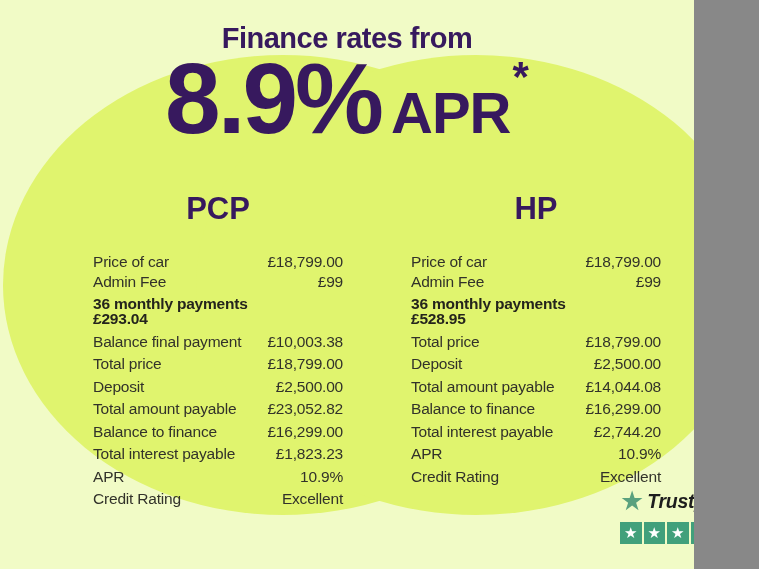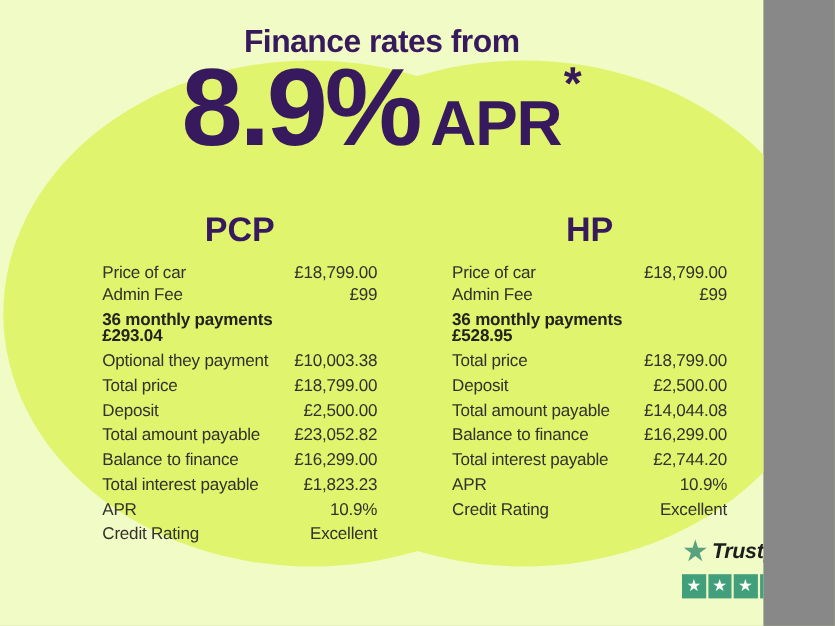"PCP" .plan-name { margin-bottom: 15px -> 28px }
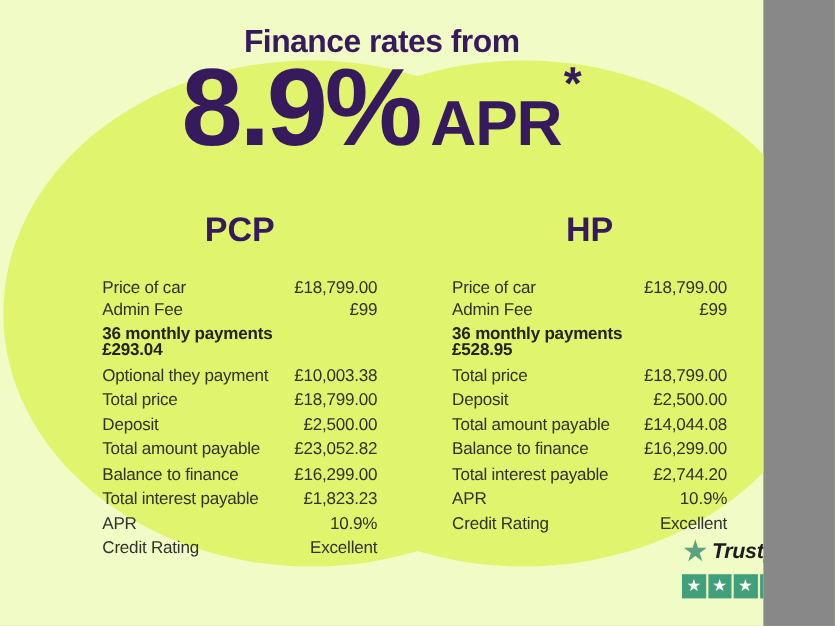"Optional they payment" span { text: Optional they -> Balance final }
